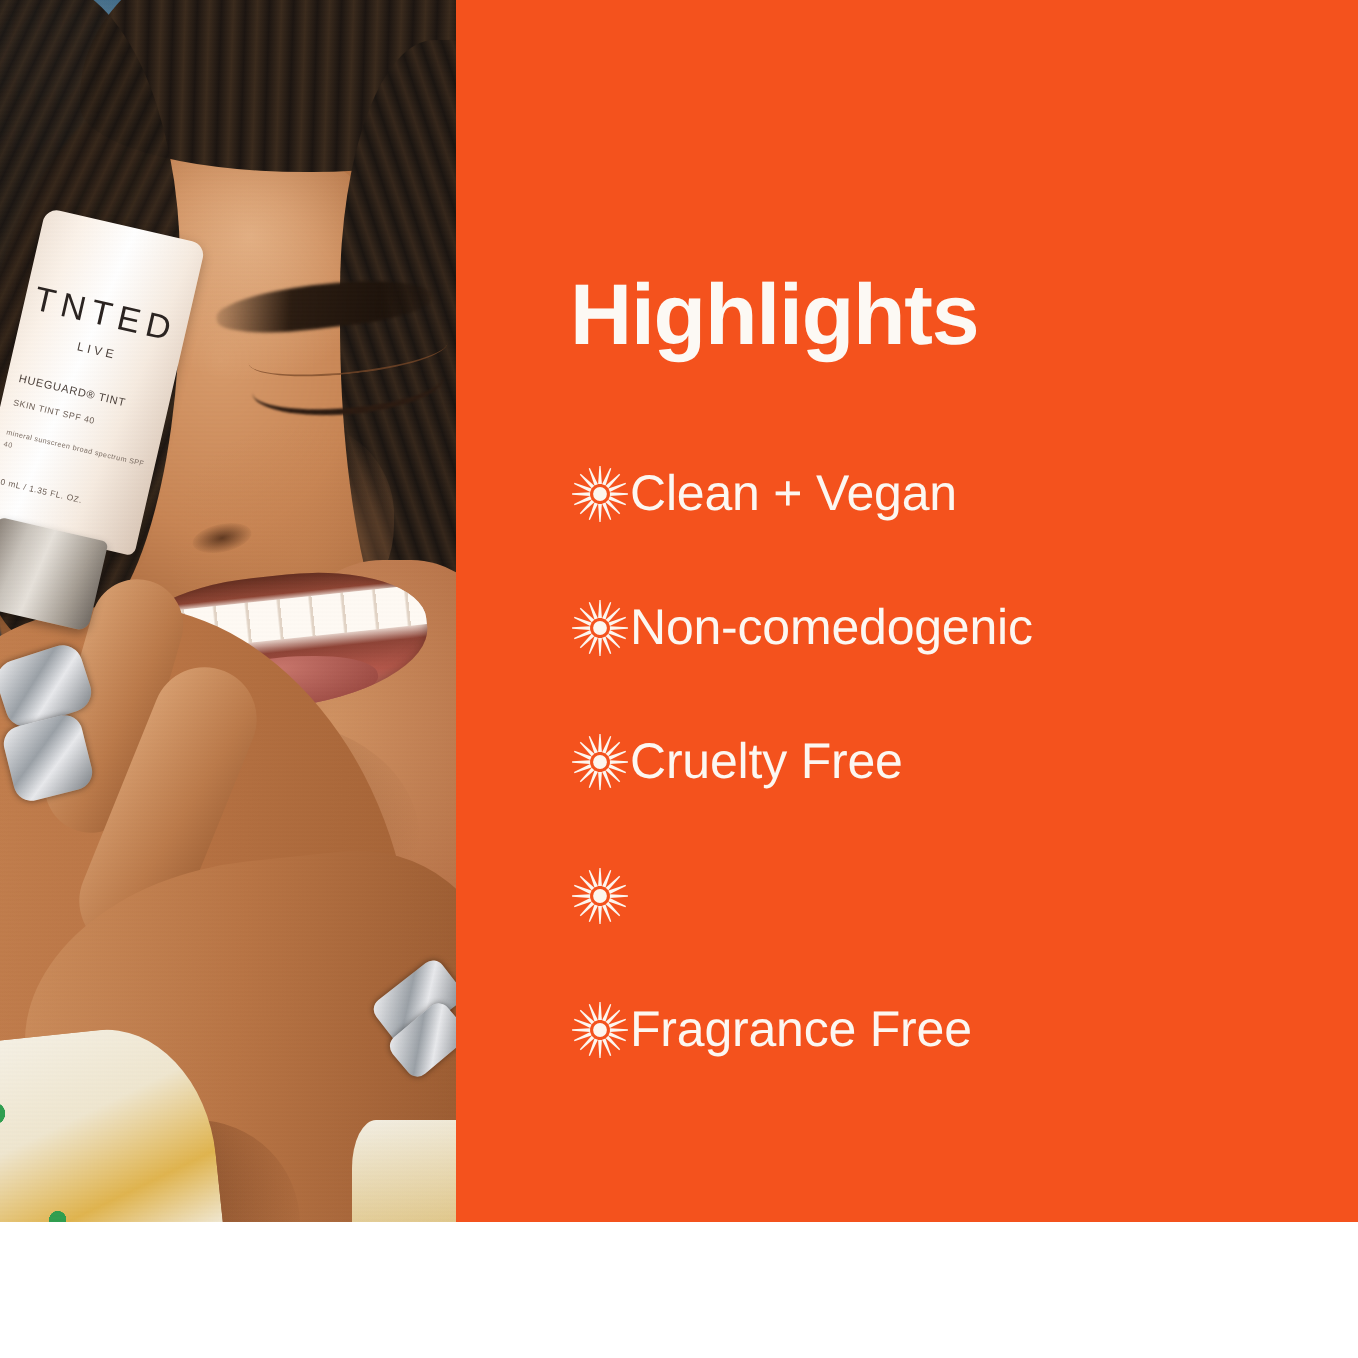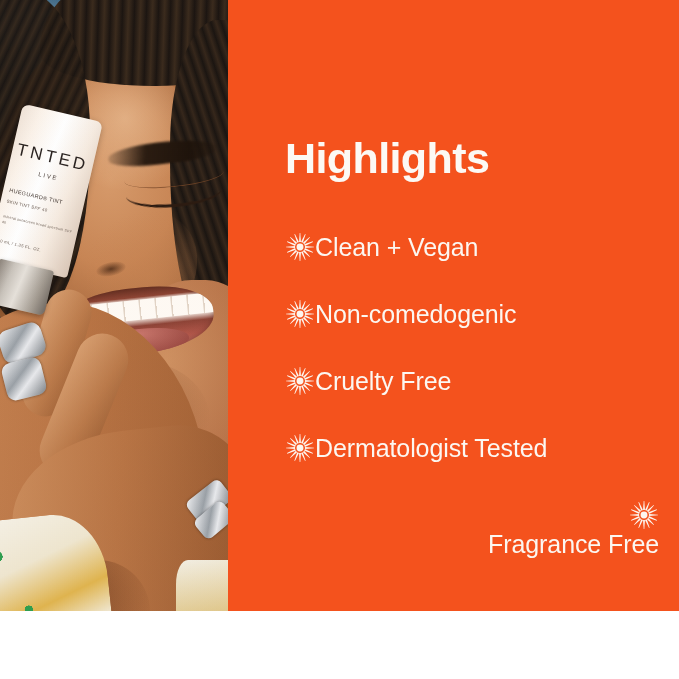"Dermatologist Tested" span.hl-label { html: <span>Dermatologist Tested</span> -> none }
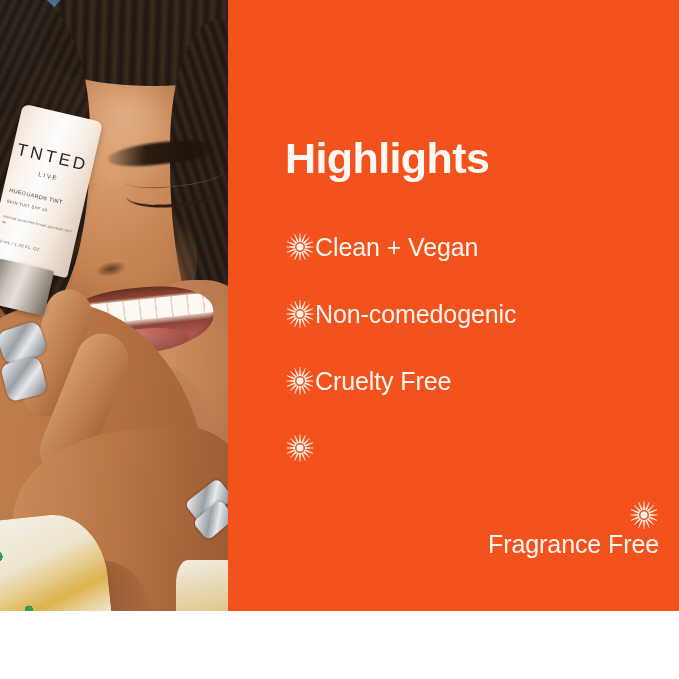"Fragrance Free" .hl-item:last-child { flex-direction: column -> none }
